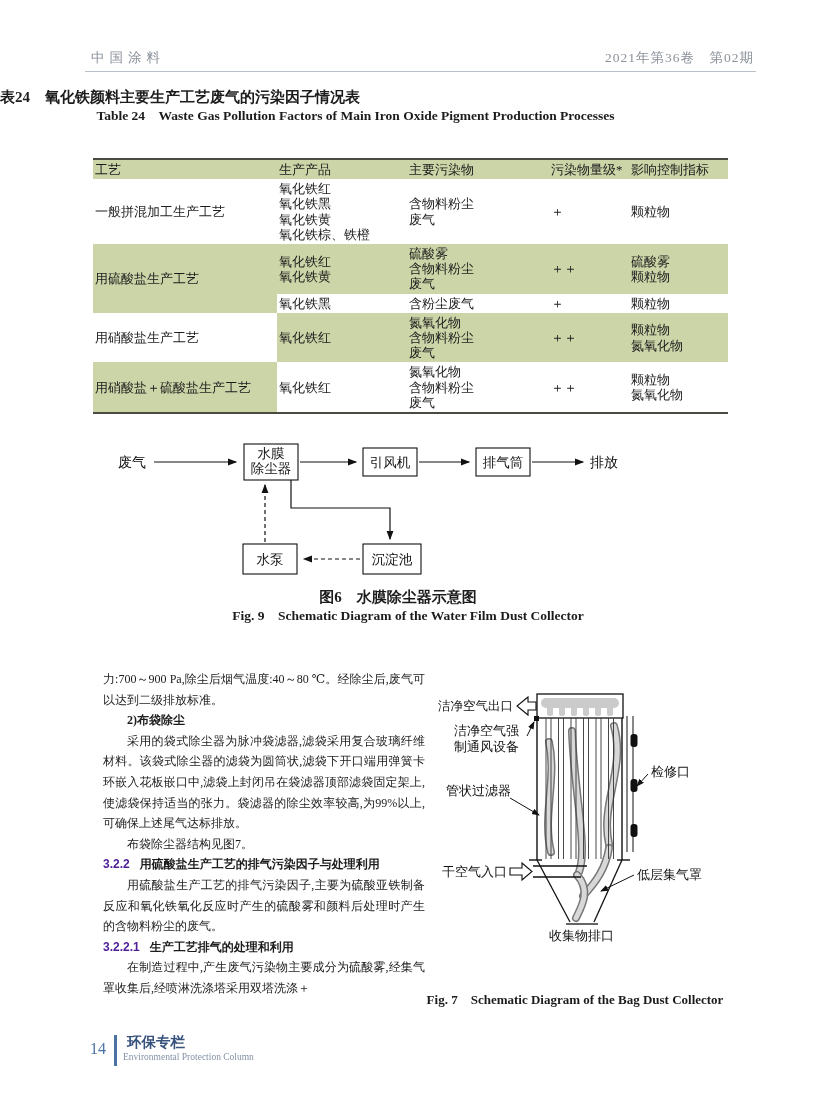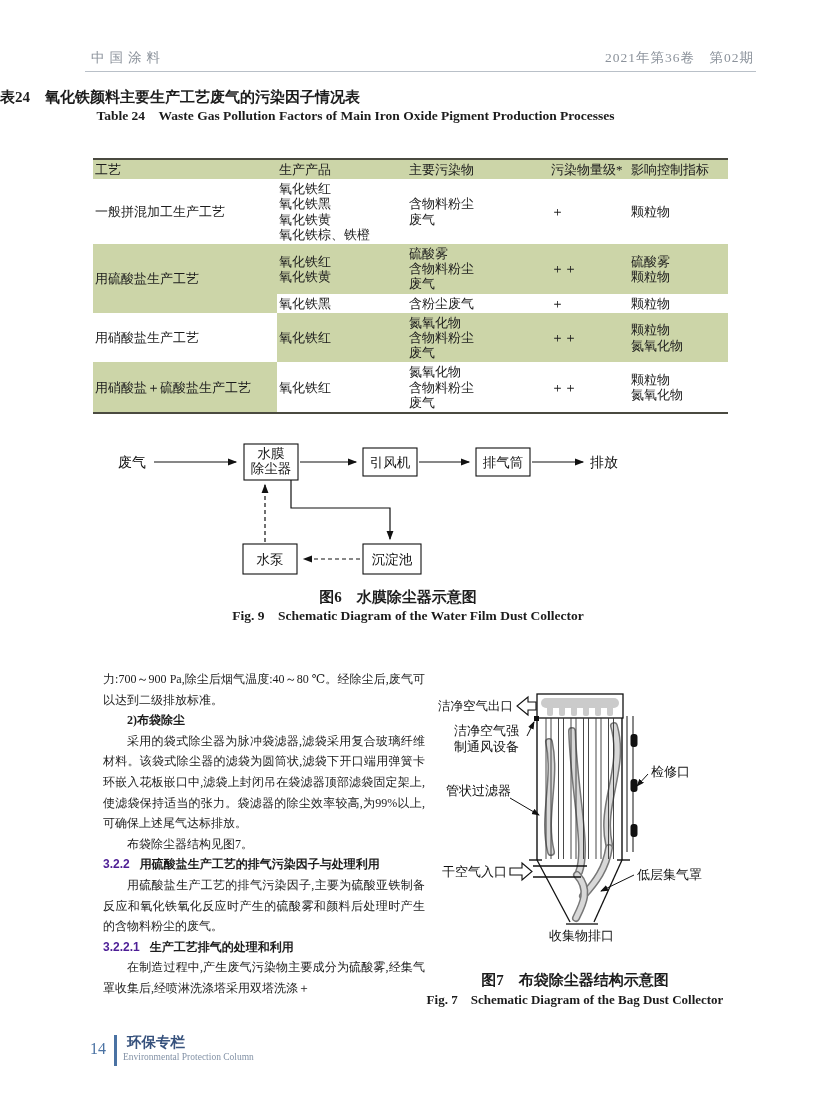"图7 布袋除尘器结构示意图" div.f7cn { html: <div>图7 布袋除尘器结构示意图</div> -> none }
